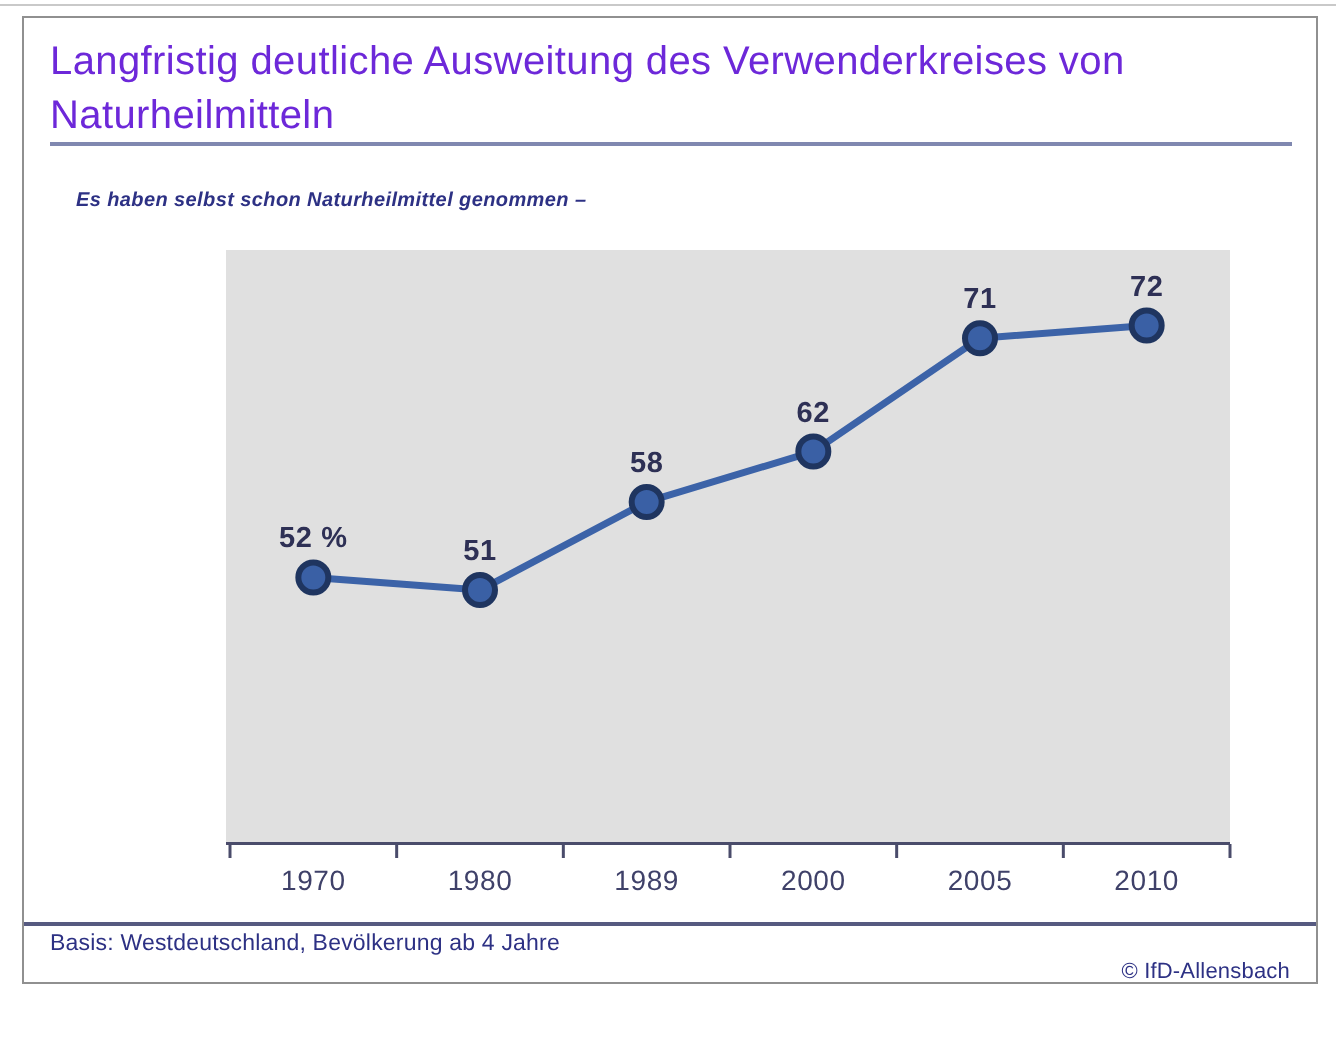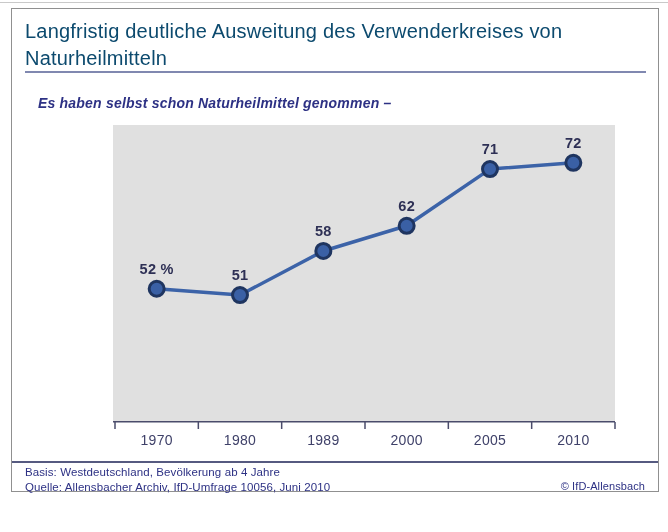"Langfristig deutliche Ausweitung des" .title { color: #0c4a6e -> #6d28d9 }
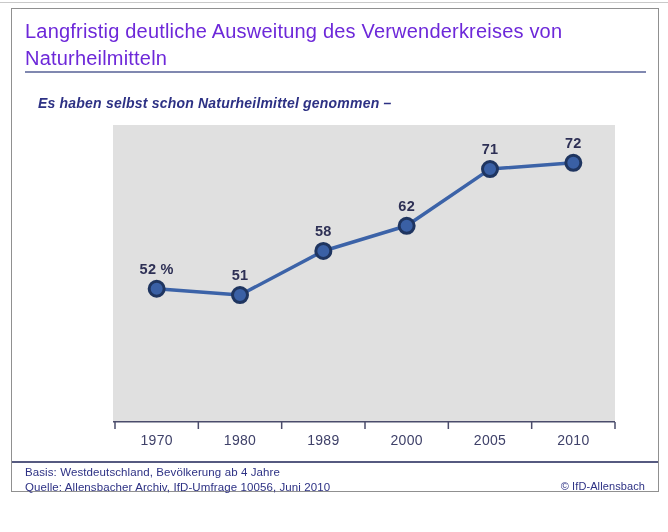"Es haben selbst schon Naturheilmittel" .subtitle { font-size: 14px -> 10px }
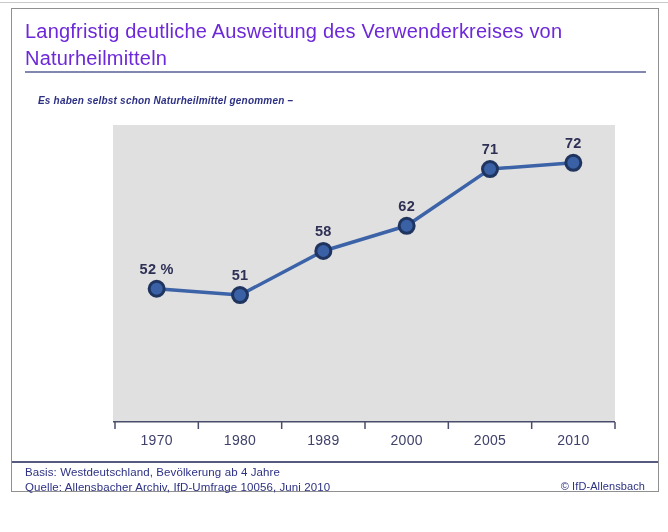"Quelle: Allensbacher Archiv, IfD-Umfrage" div { html: <div>Quelle: Allensbacher Archiv, IfD-Umfrage 10056, Juni 2010</div> -> none }
